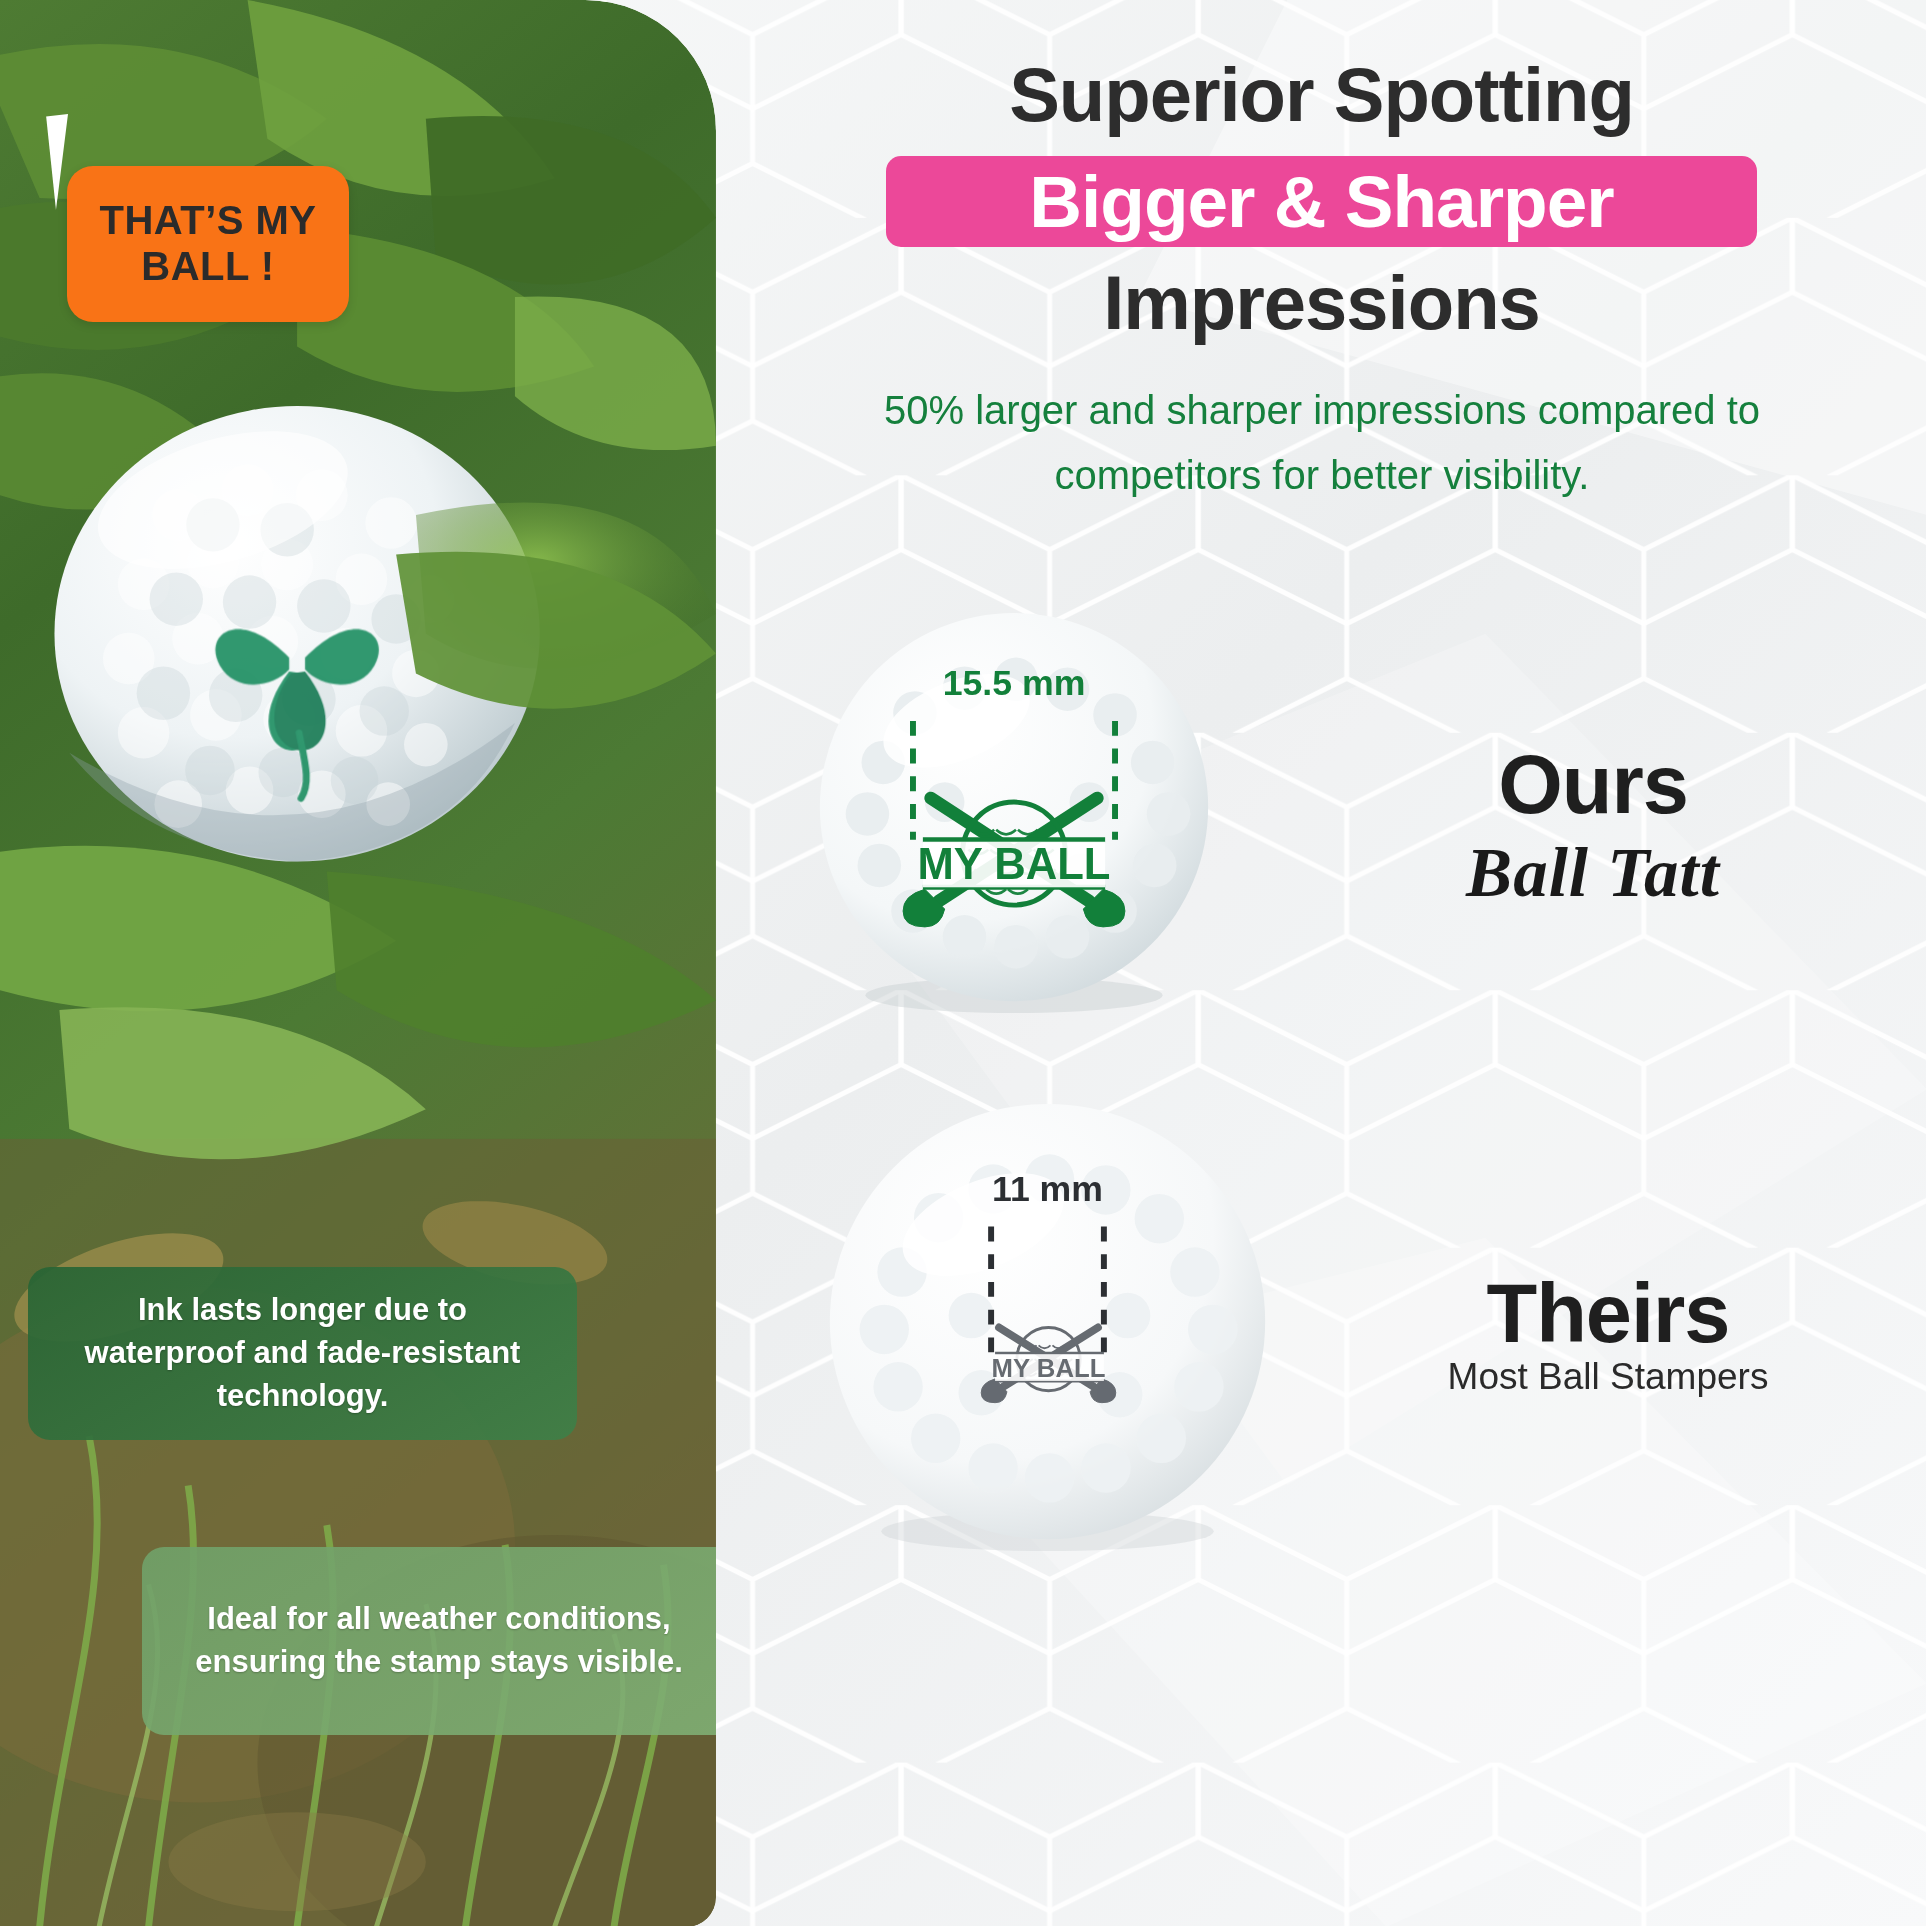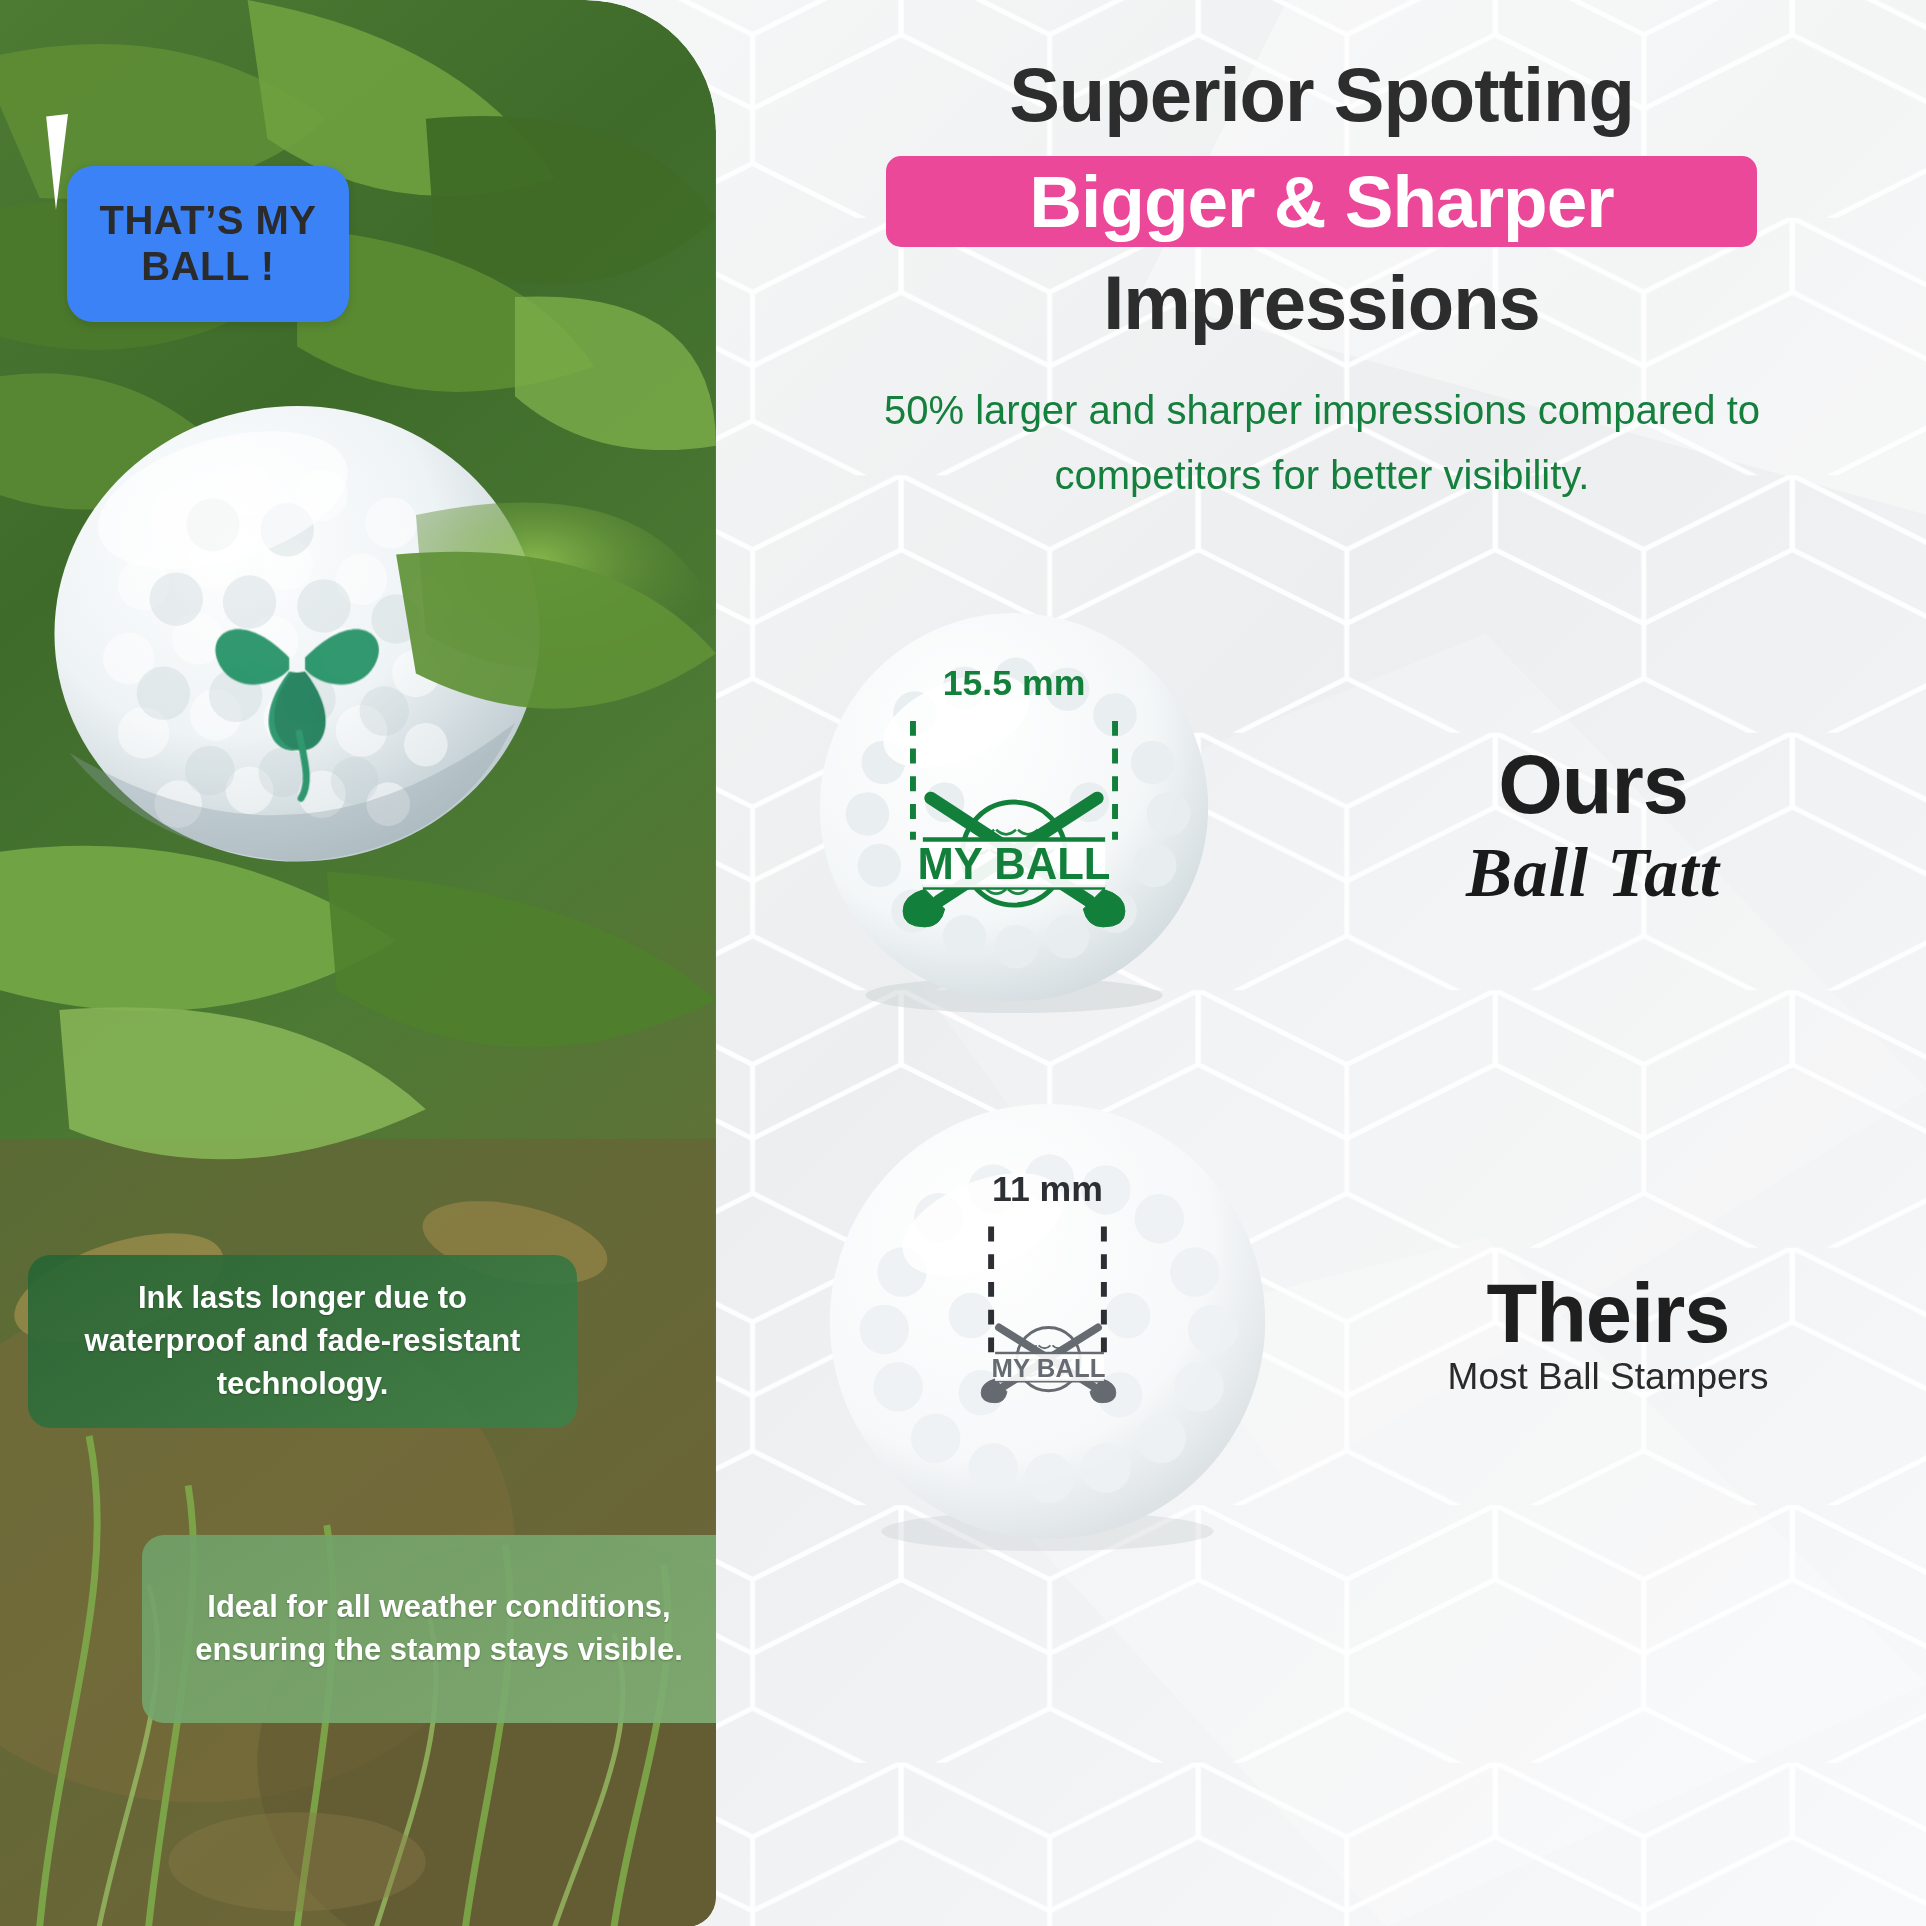"THAT’S MY" #bubble { background: #3b82f6 -> #f97316 }
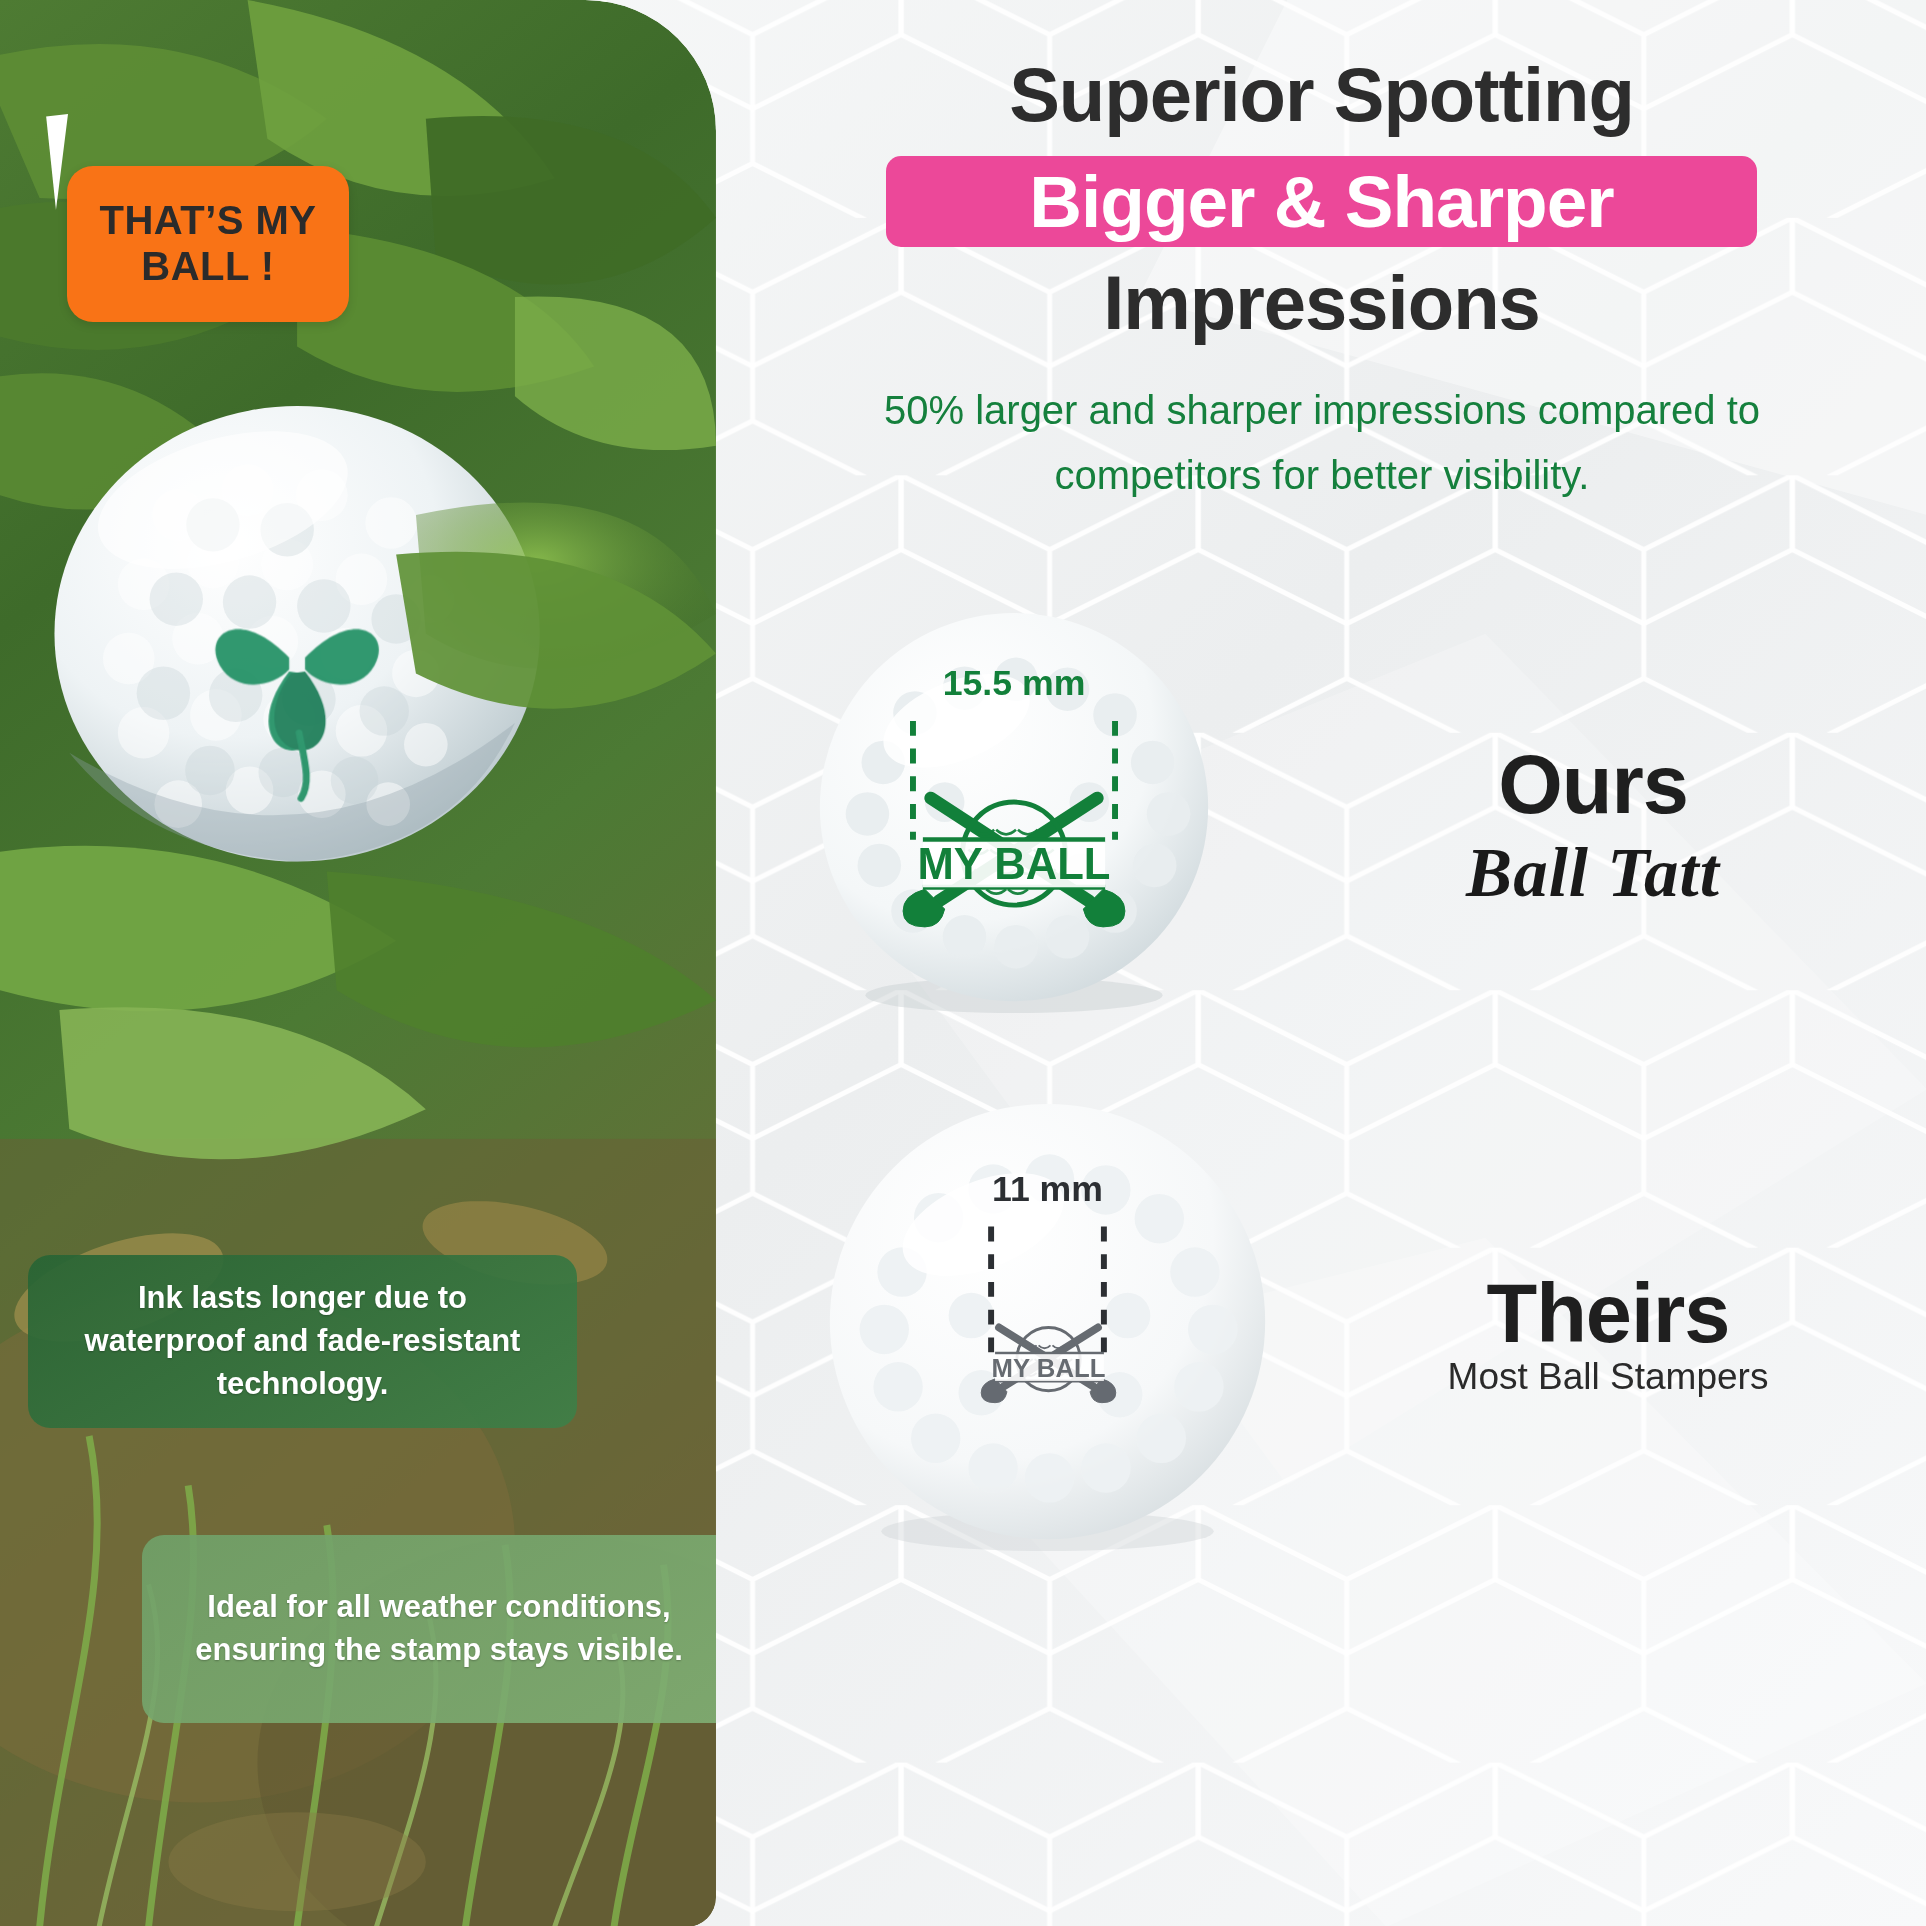"Ink lasts longer due to" .feature-box { margin-top: none -> 12px }
